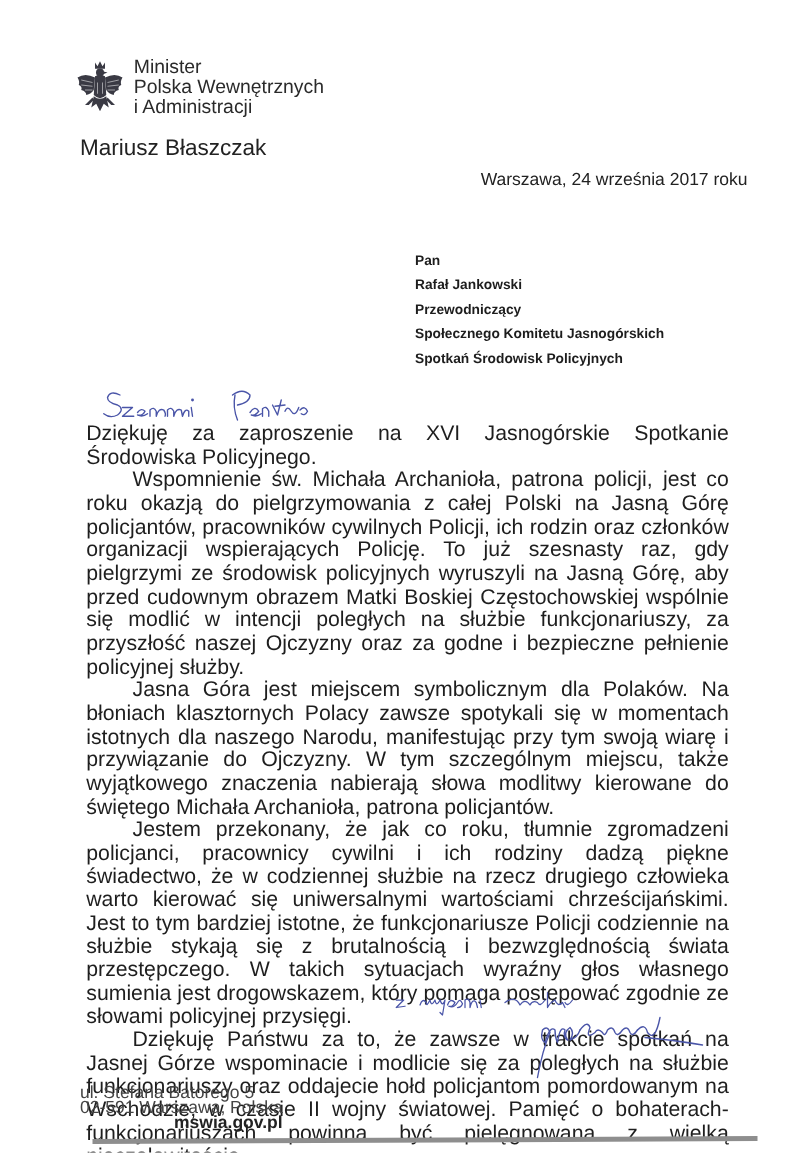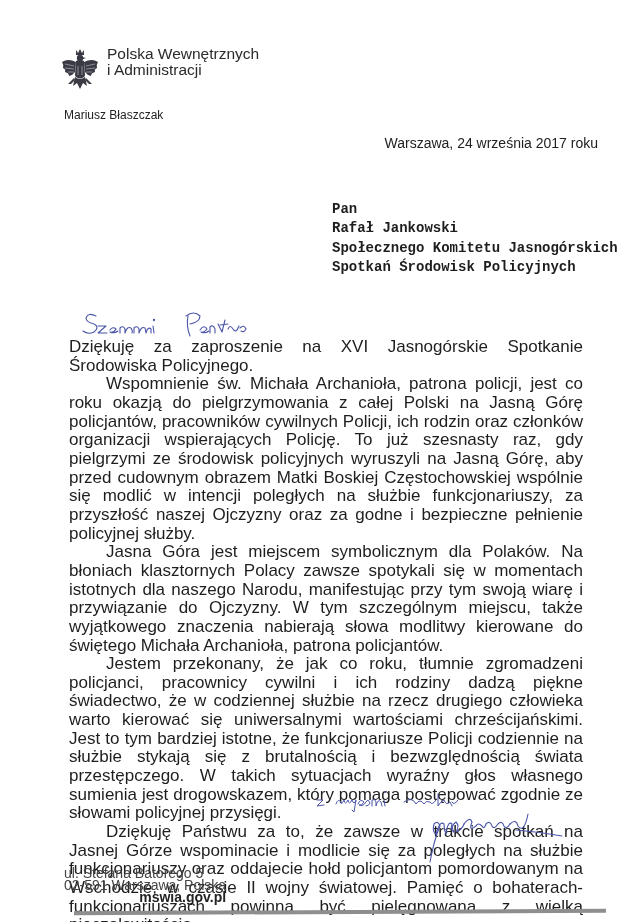"Minister" div { html: none -> <div>Minister</div> }
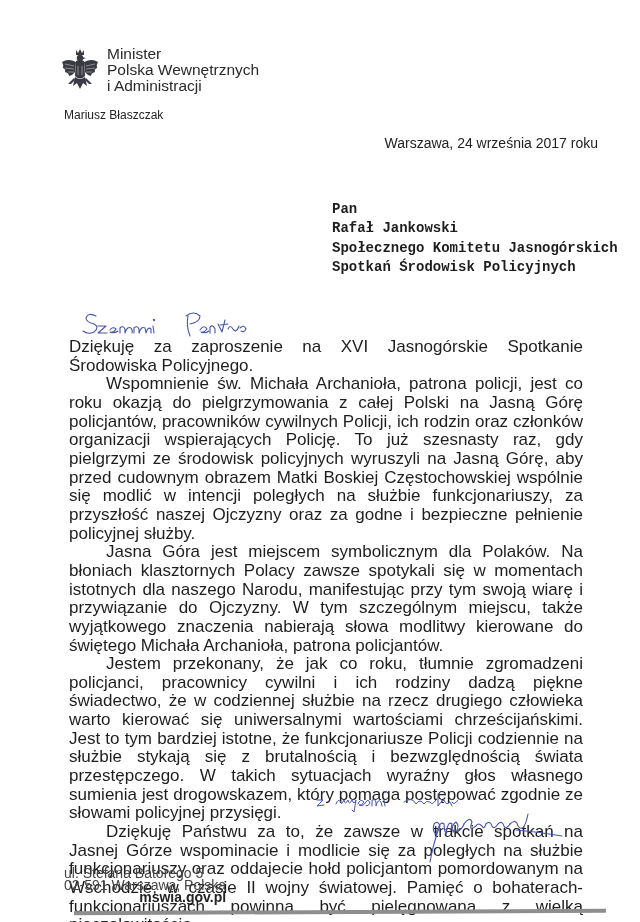"Mariusz Błaszczak" .minister-name { font-size: 12px -> 18px }
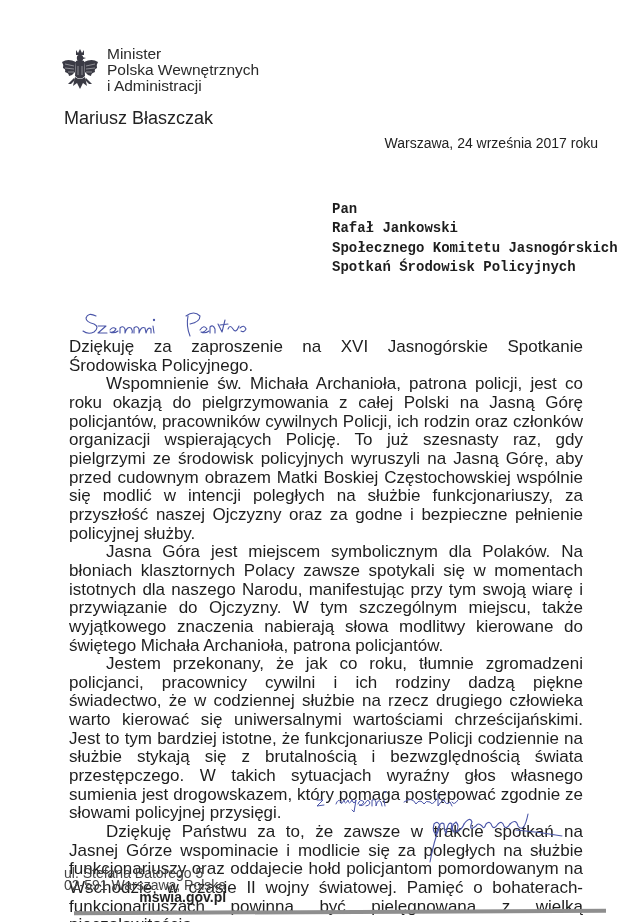"Pan" .recipient { font-family: Liberation Mono, monospace -> none; font-size: 14px -> 11px }
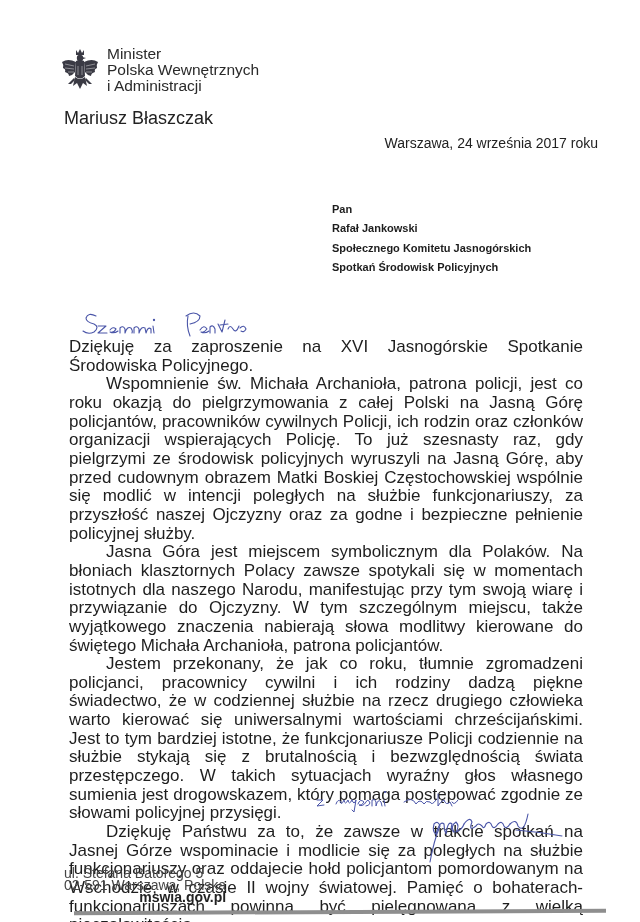"Przewodniczący" div { html: none -> <div>Przewodniczący</div> }
